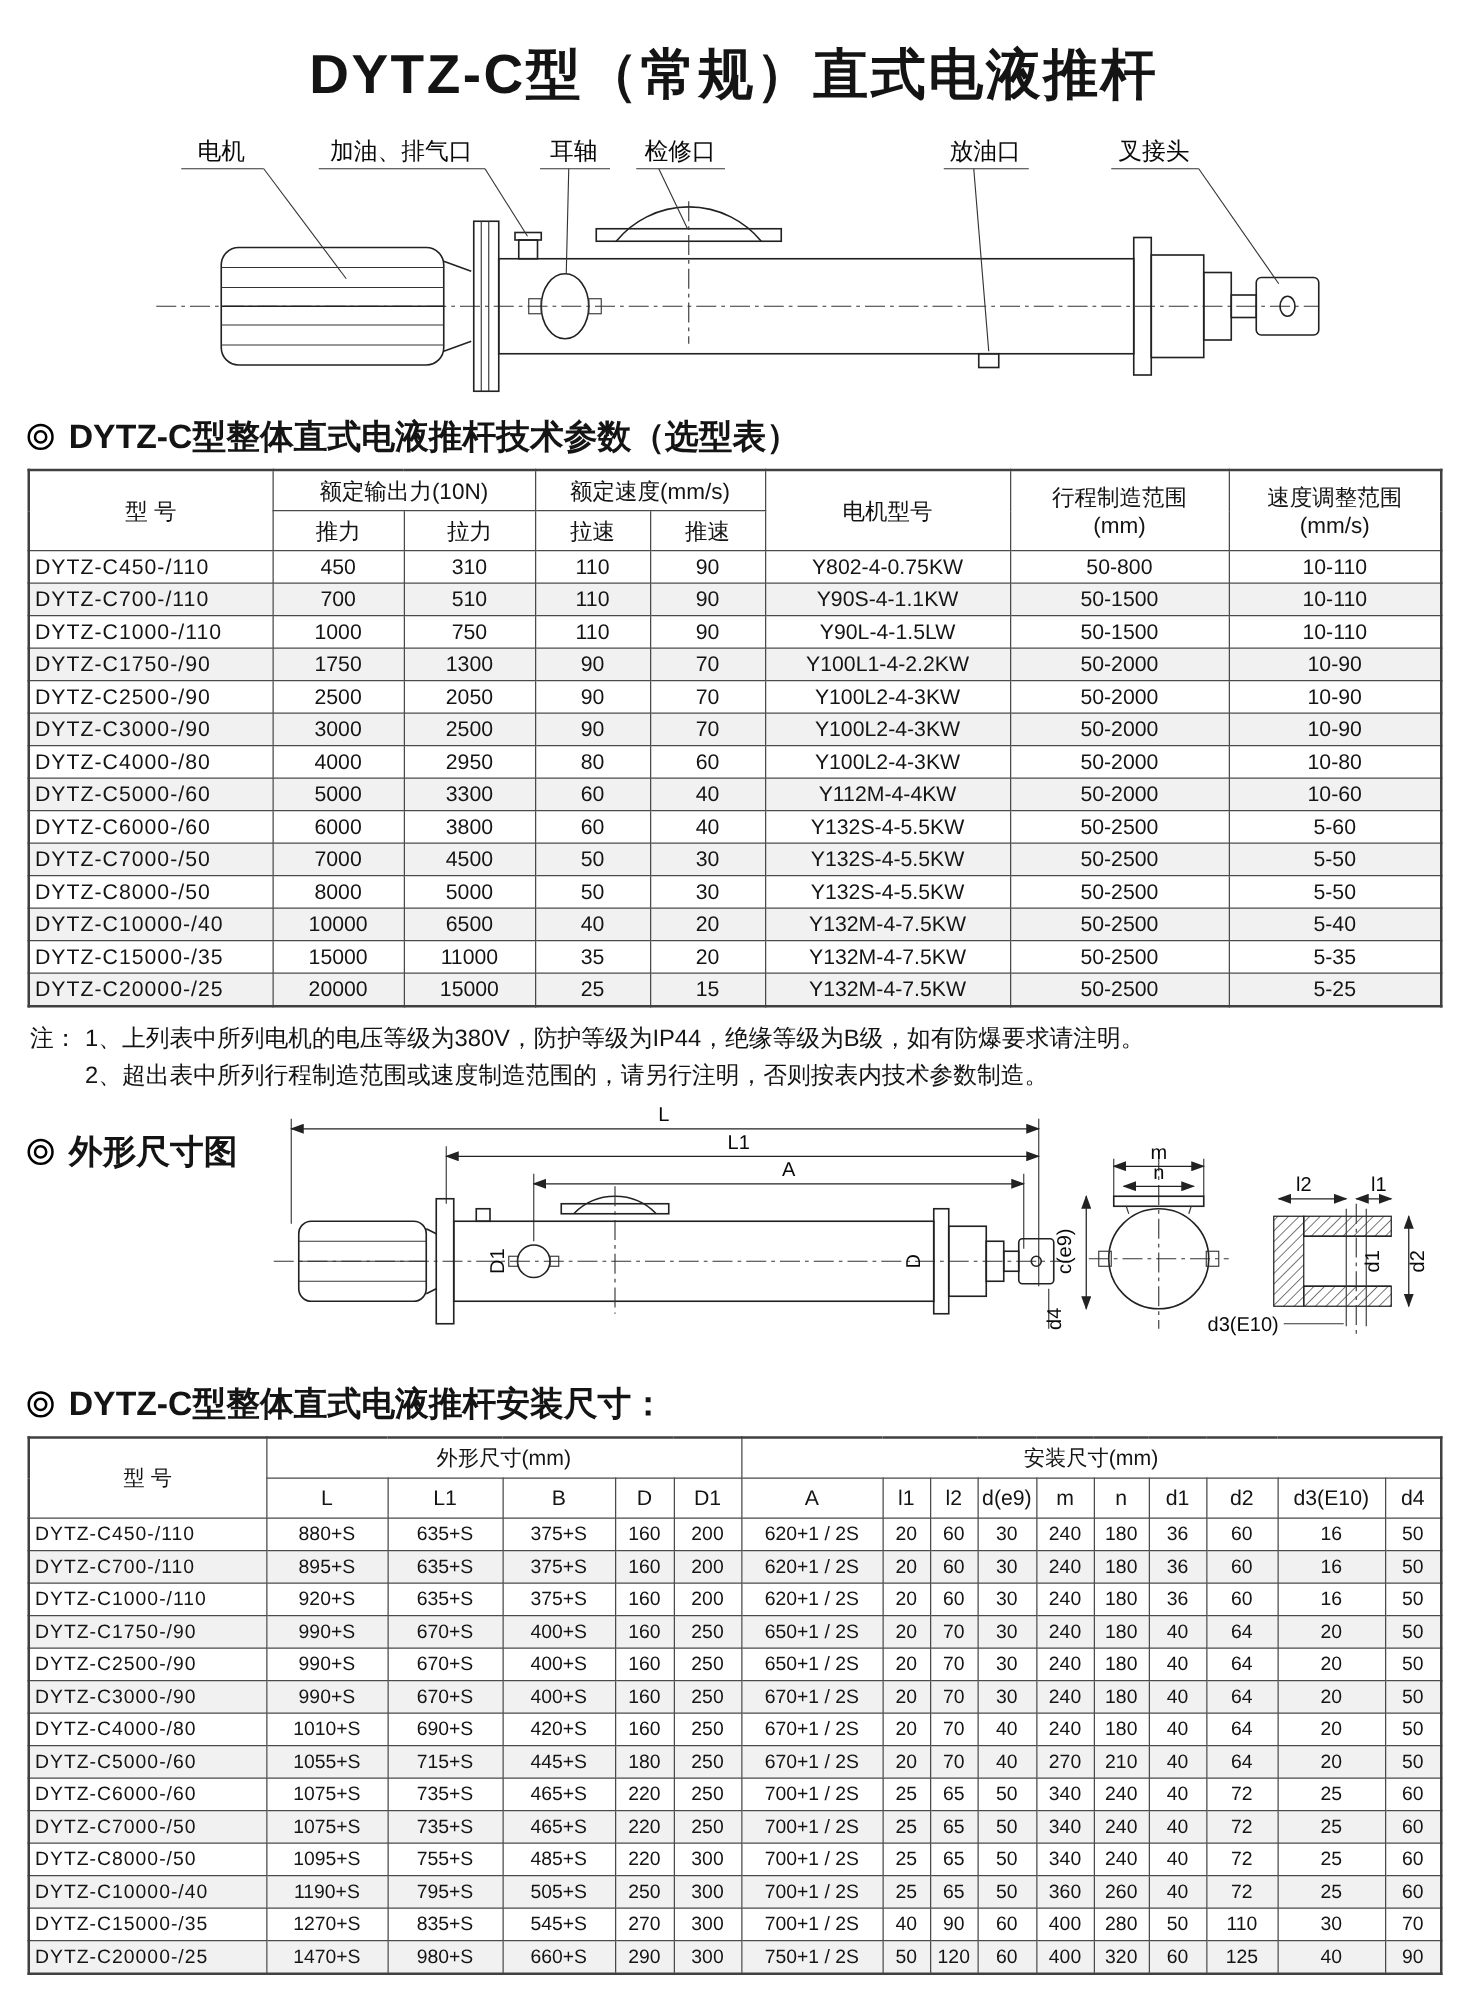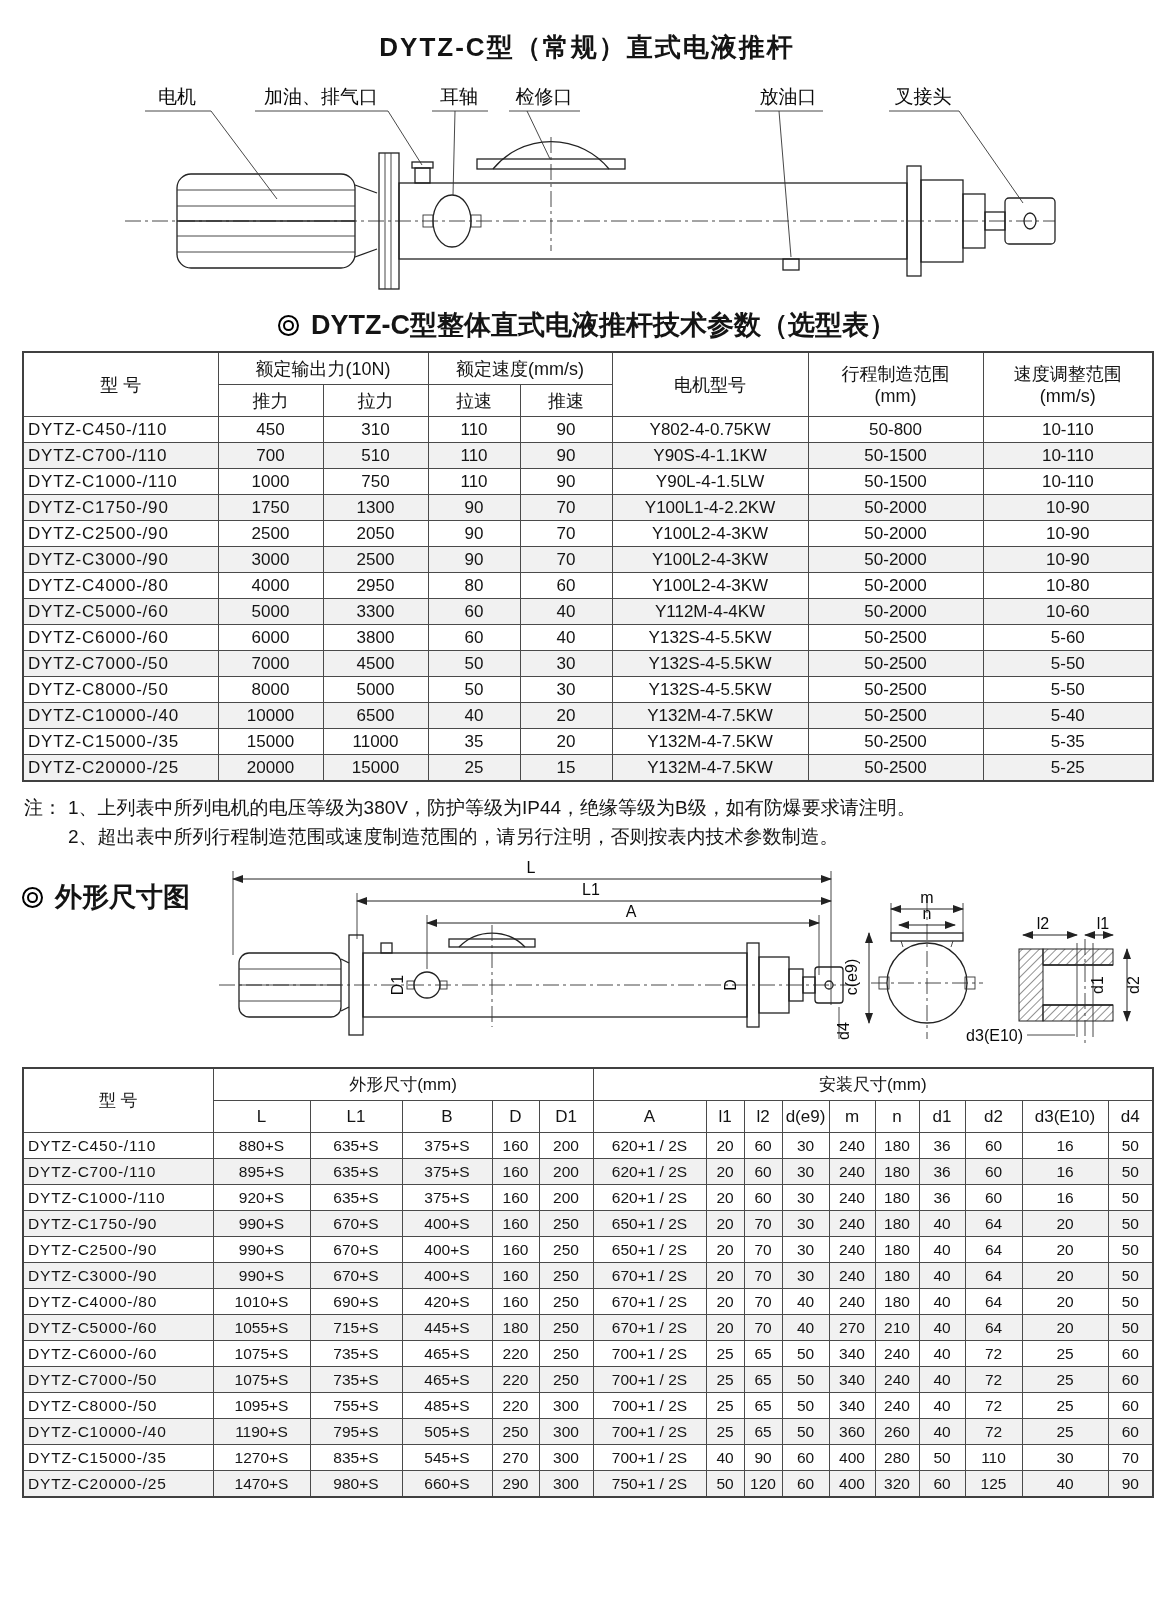"DYTZ-C型（常规）直式电液推杆" h1.title { font-size: 26px -> 44px }
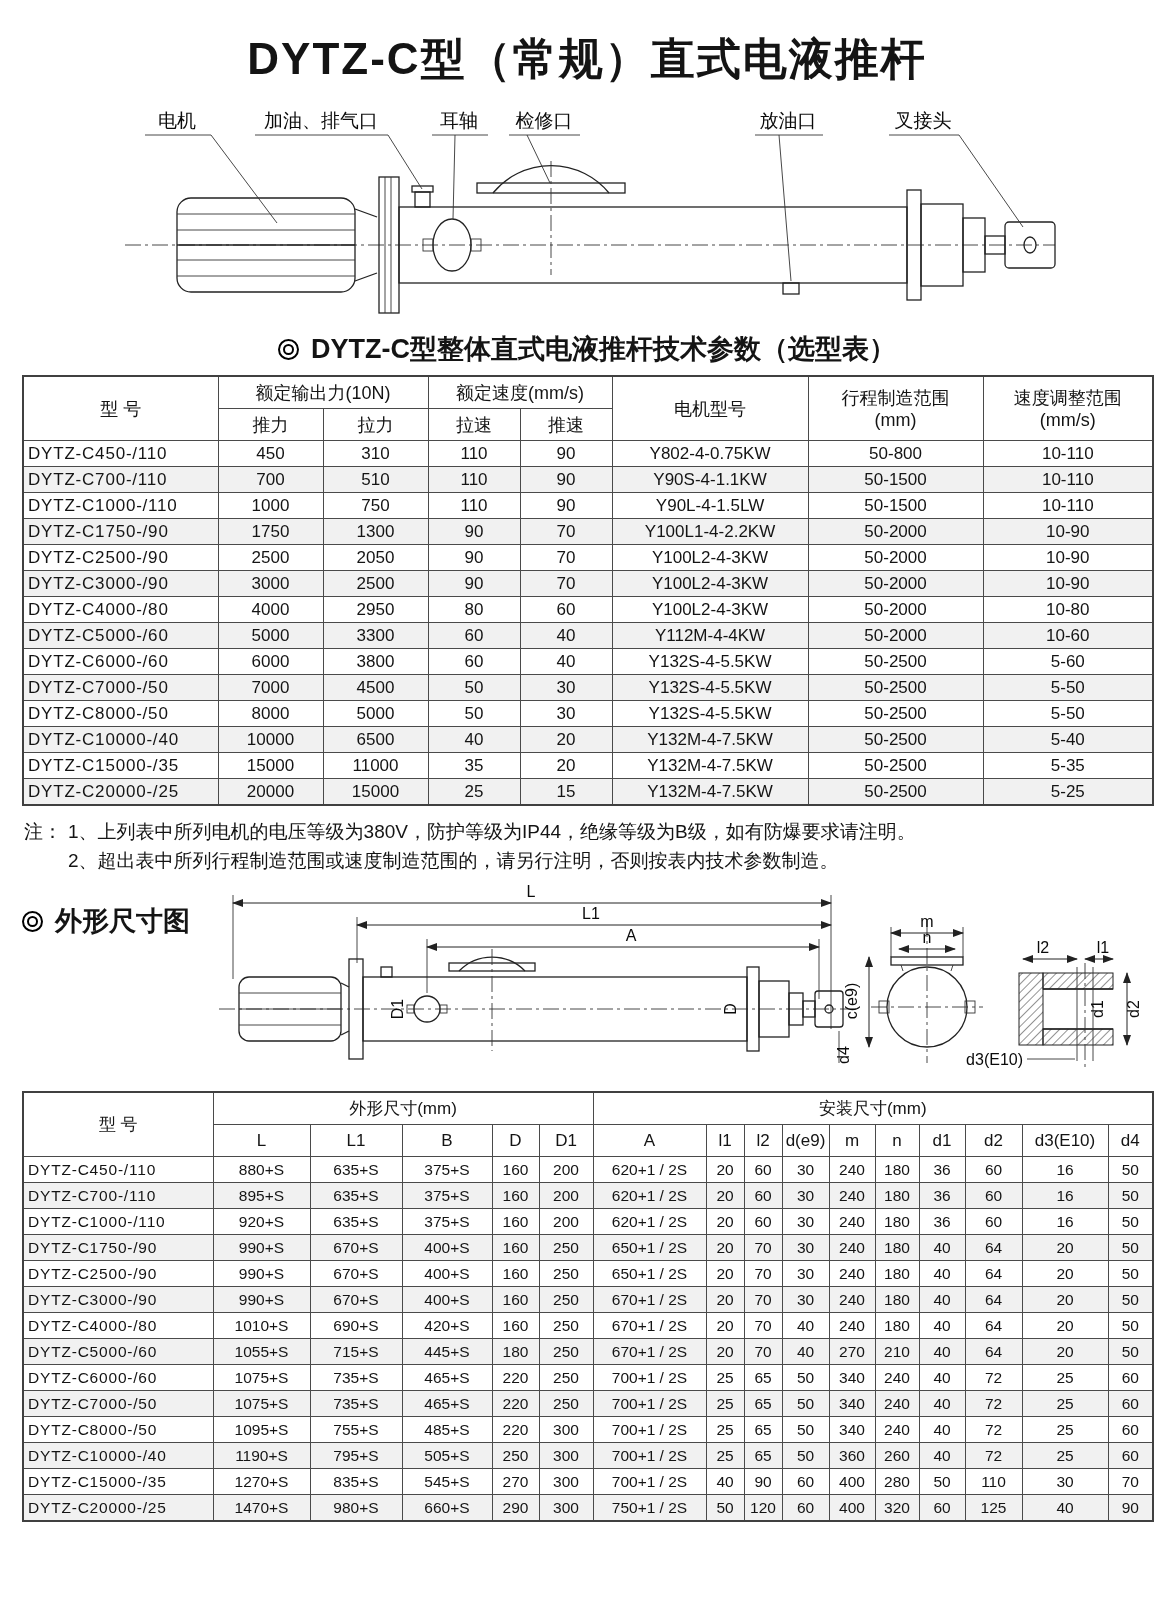"DYTZ-C型整体直式电液推杆技术参数（选型表）" h2.section { justify-content: center -> none }
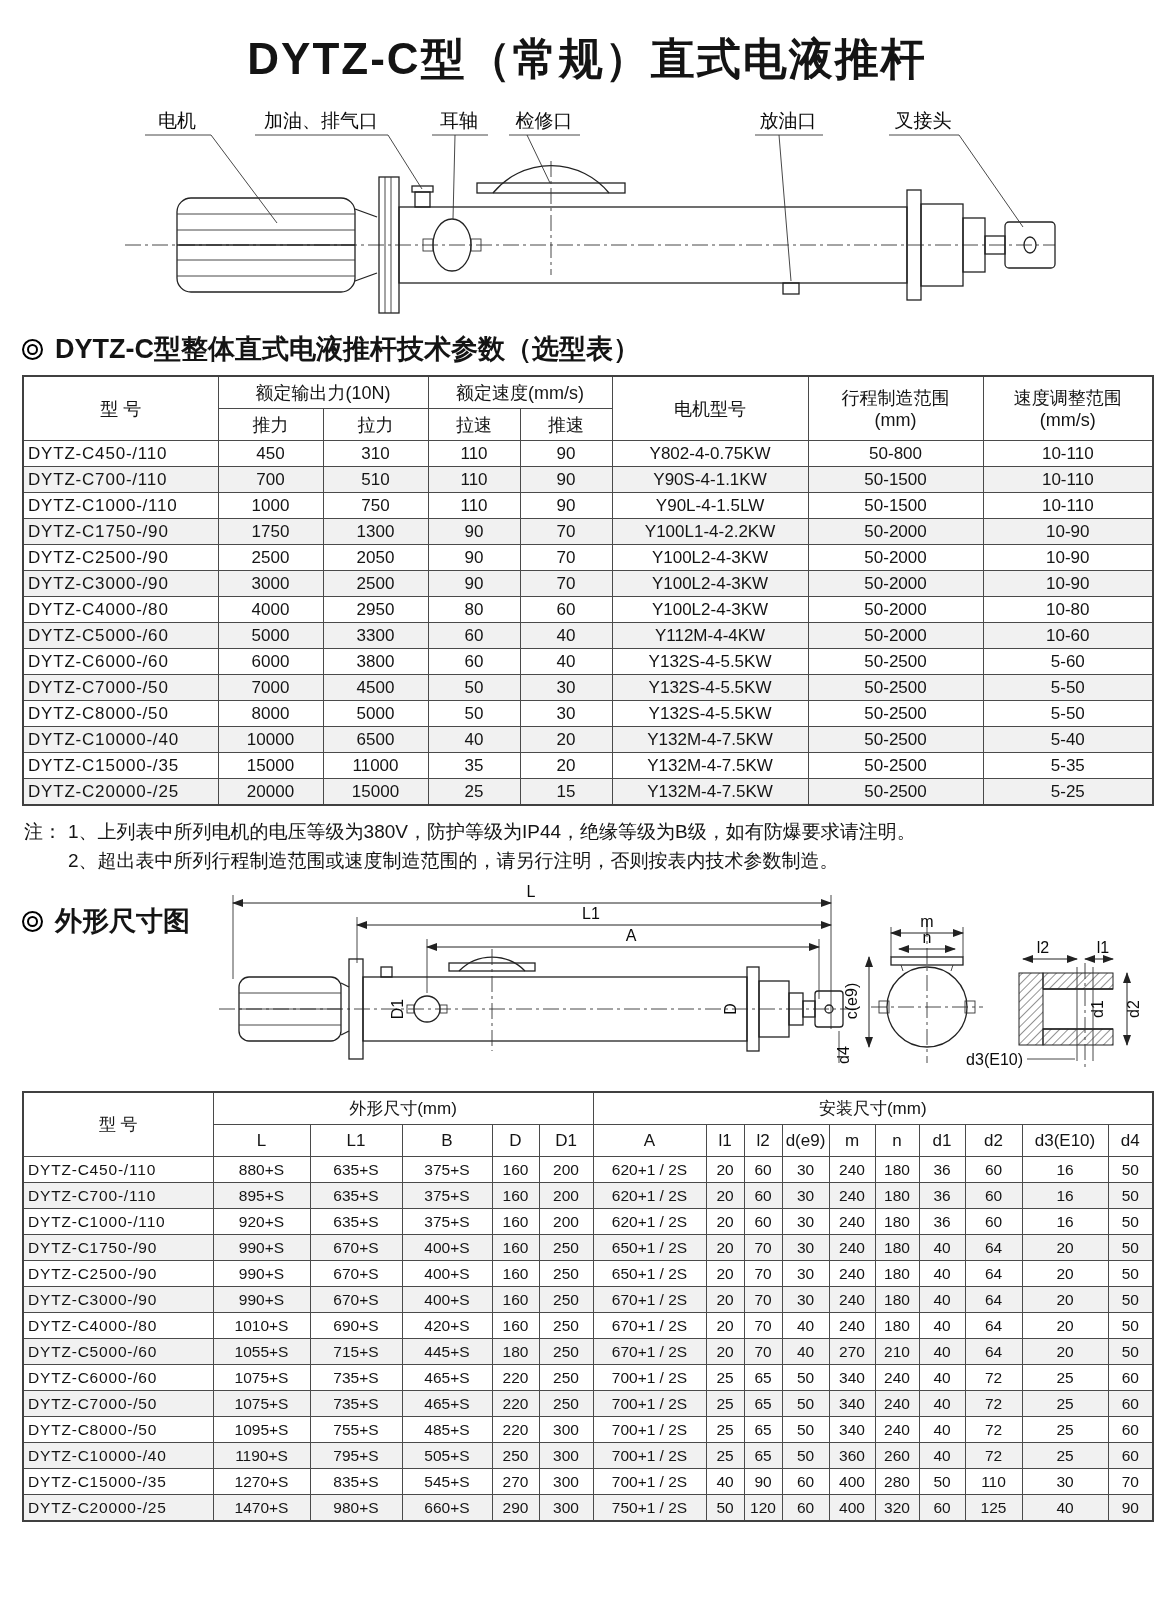"DYTZ-C型整体直式电液推杆安装尺寸：" h2.section { html: none -> <h2> <span></span> <span>DYTZ-C型整体直式电液推杆安装尺寸：</span> </h2> }
